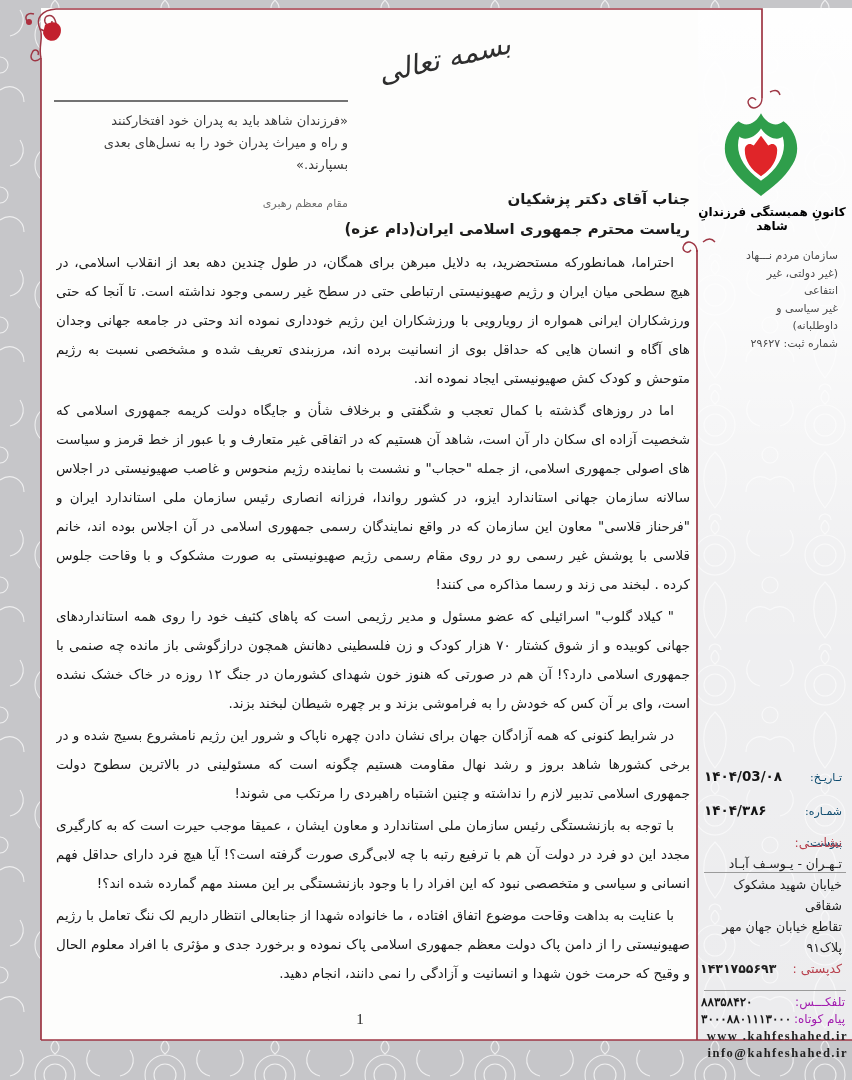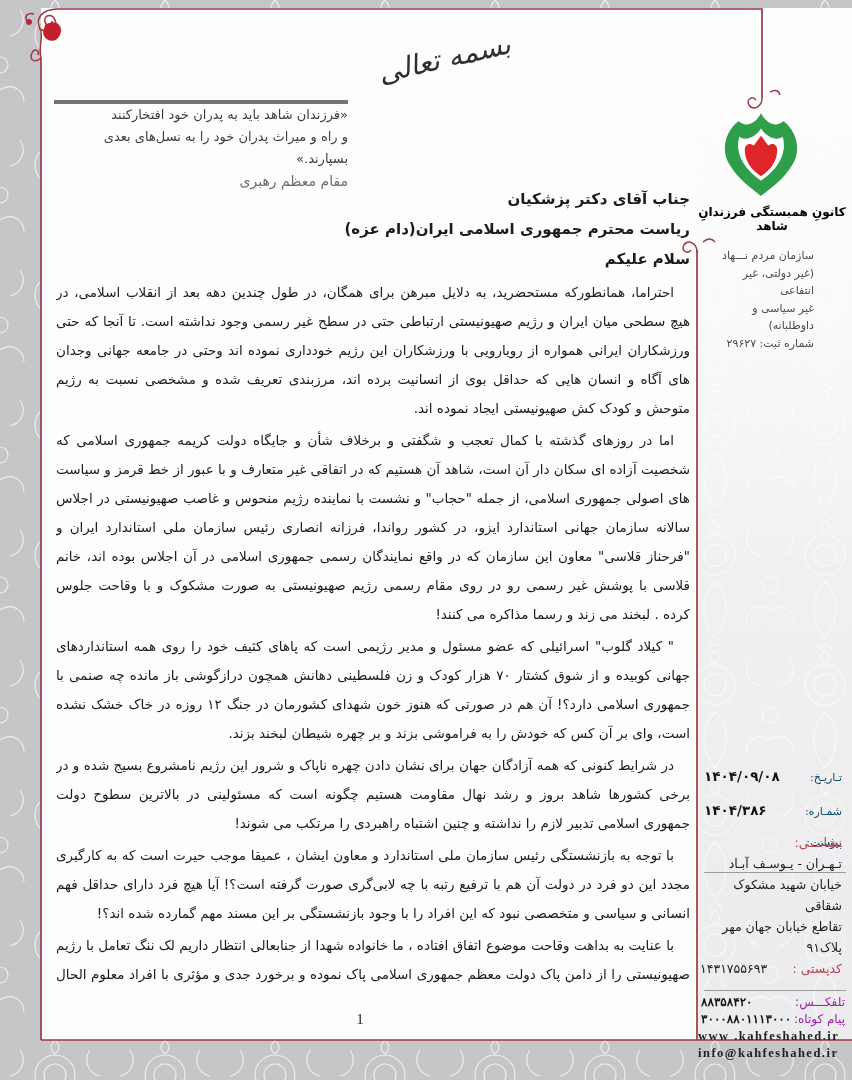"«فرزندان شاهد باید به پدران" .quote-block { border-top: 4px solid #737373 -> 2px solid #737373; padding-top: 0 -> 8px }
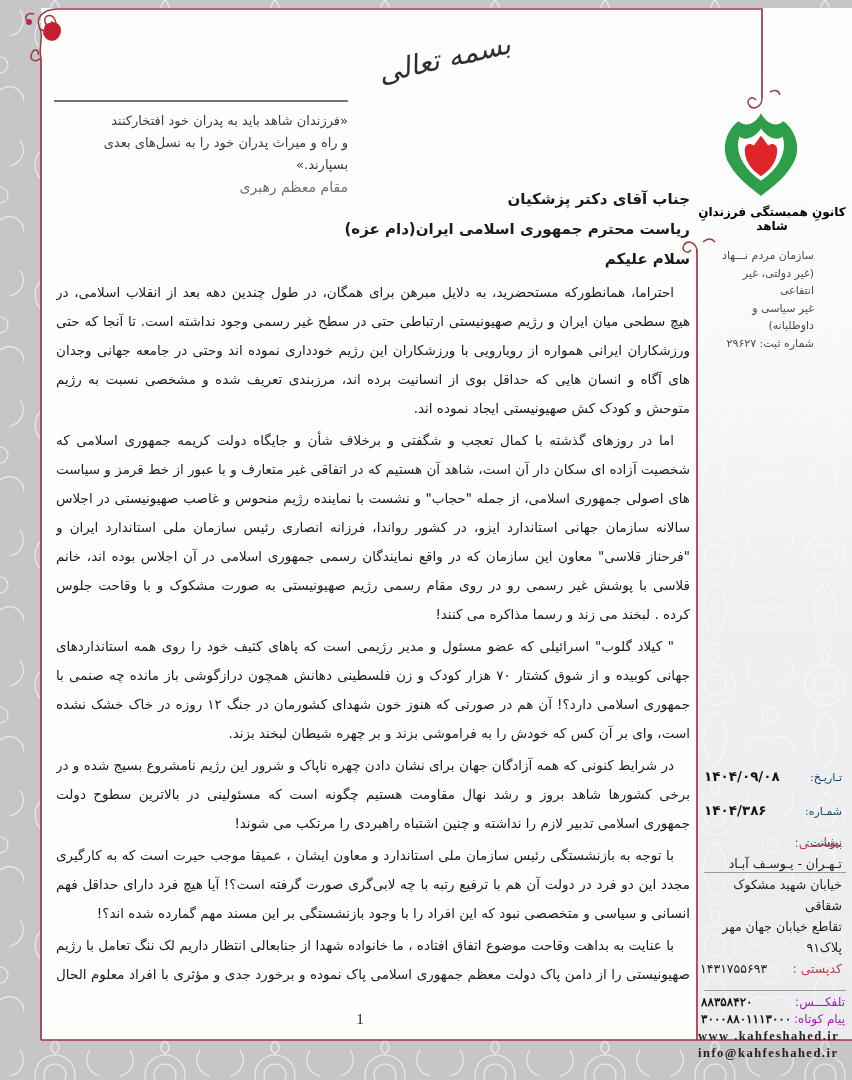"مقام معظم رهبری" .quote-attr { font-size: 14px -> 11px; margin-top: 3px -> 21px }
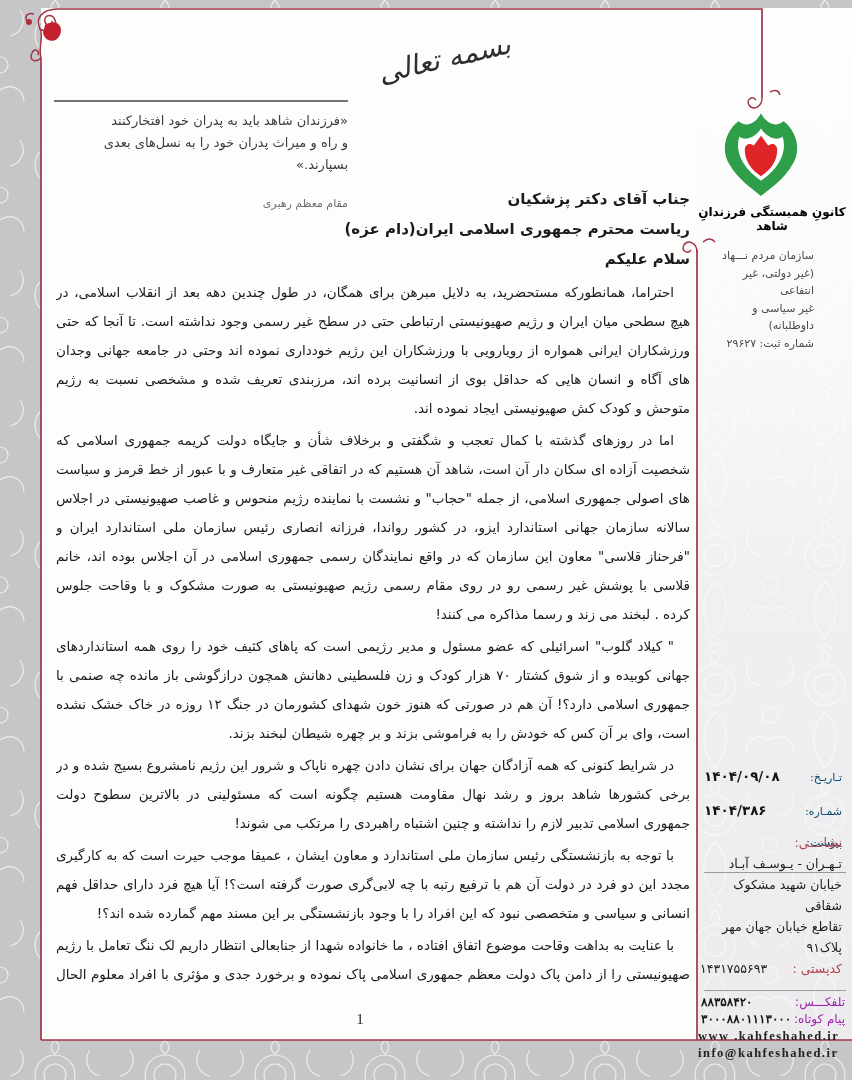"سلام علیکم" div { html: <div>سلام علیکم</div> -> none }
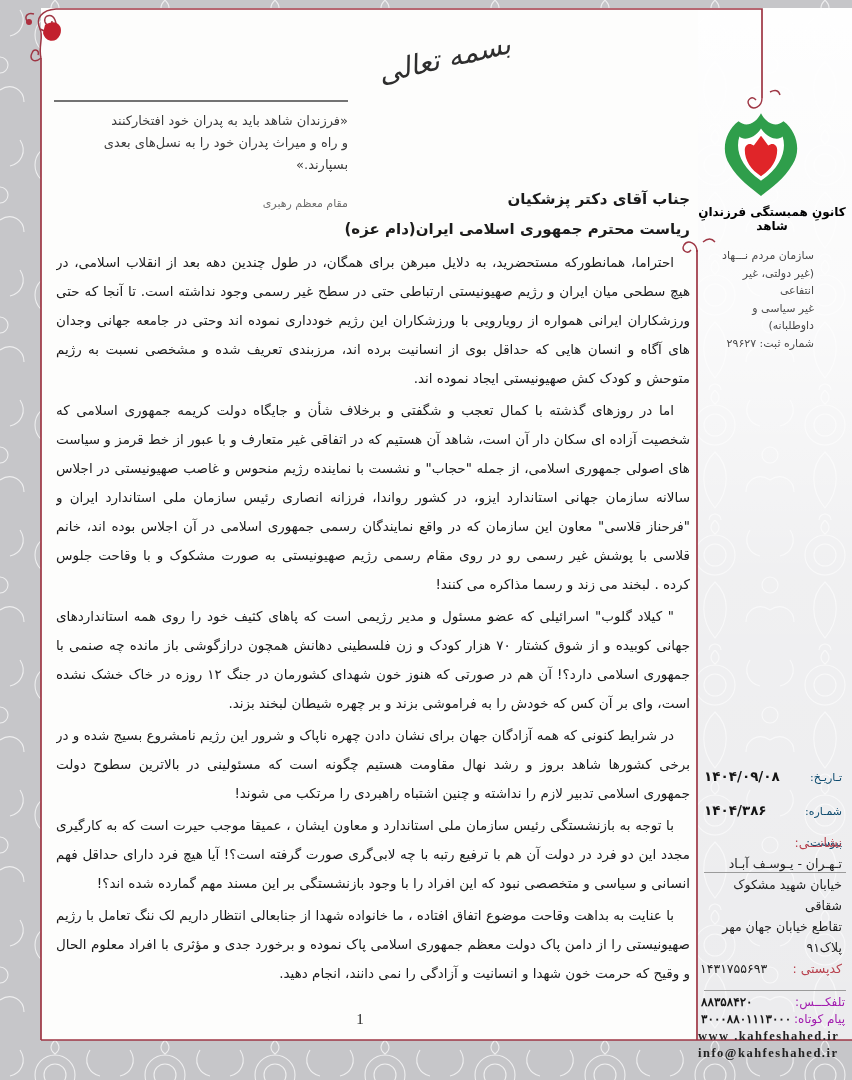"سازمان مردم نـــهاد" .org-type { left: 674px -> 698px }
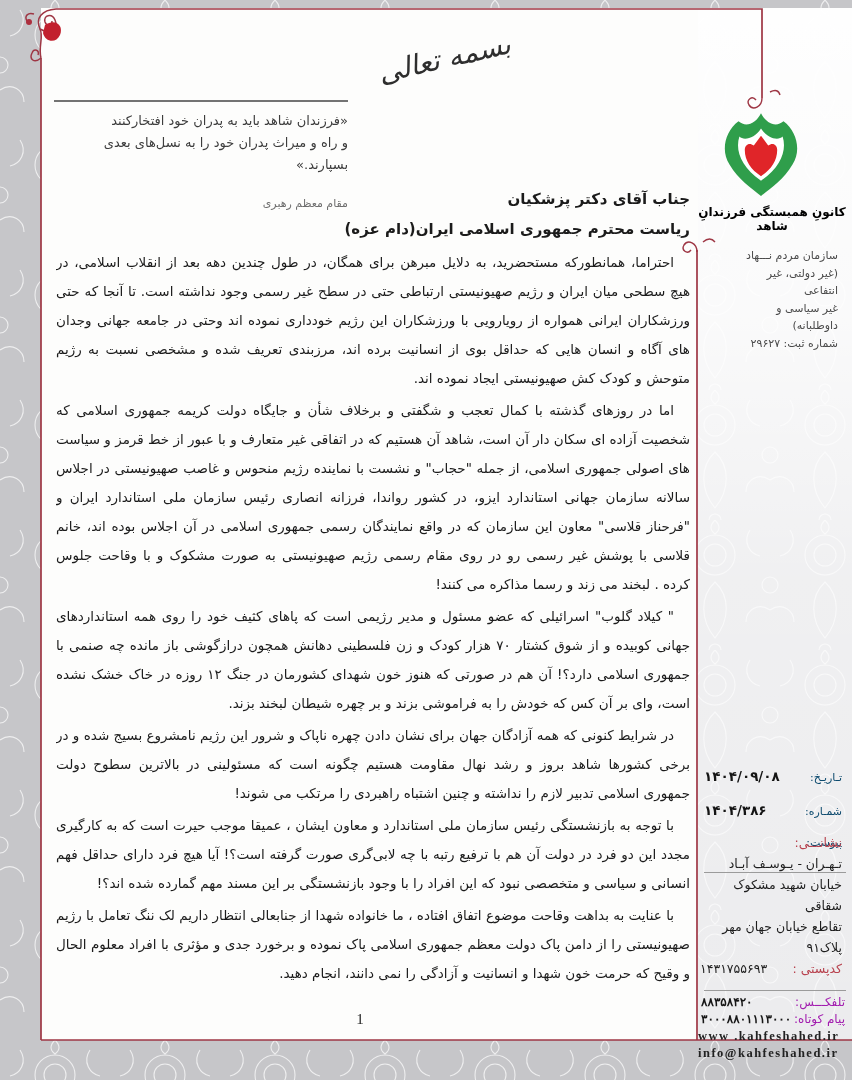"۱۴۰۴/۰۹/۰۸" span.meta-value { text: ۱۴۰۴/۰۹/۰۸ -> ۱۴۰۴/03/۰۸ }
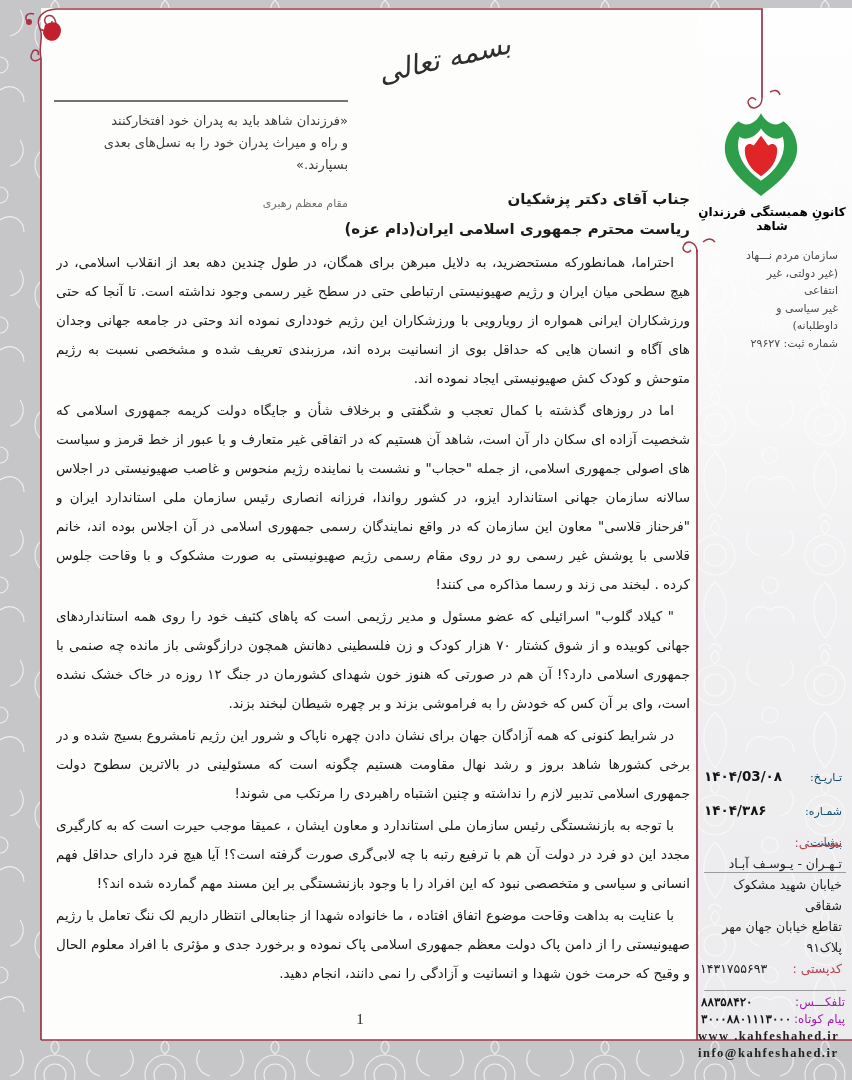"۱۴۳۱۷۵۵۶۹۳" .address .postal-row .val { font-weight: normal -> bold }
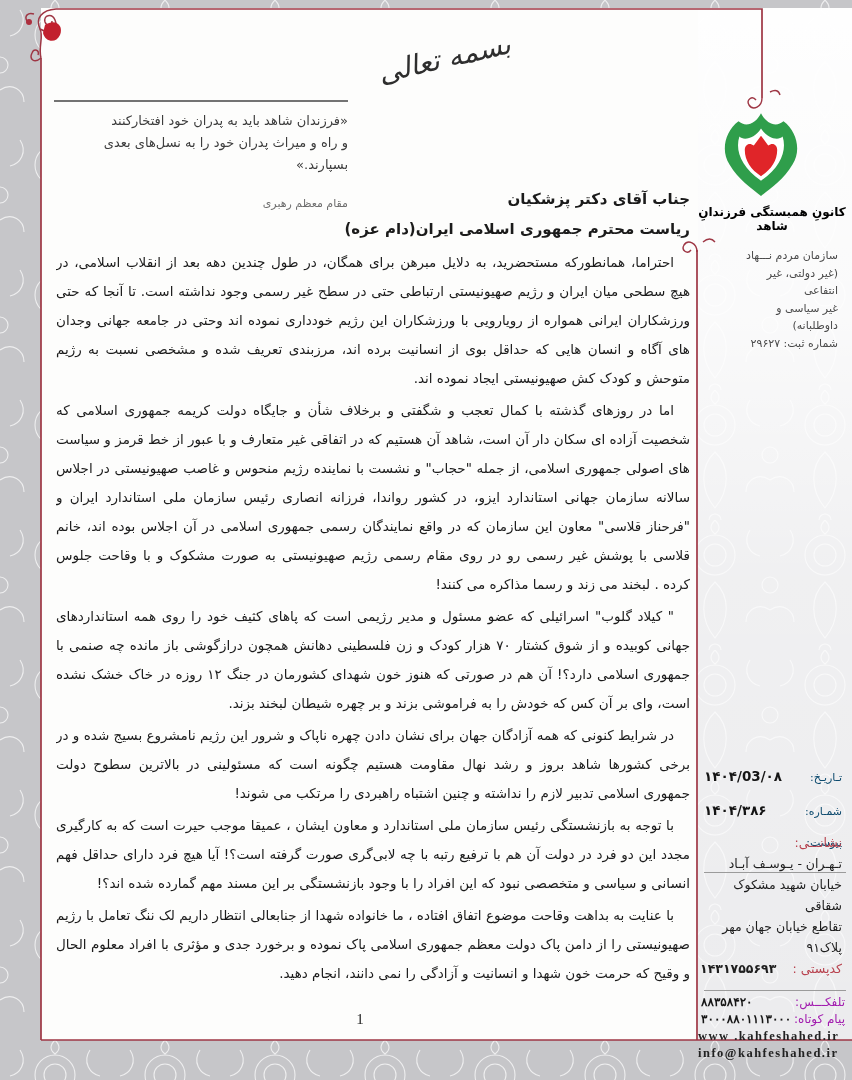"www .kahfeshahed.ir" .latin-line { text-align: left -> right }
